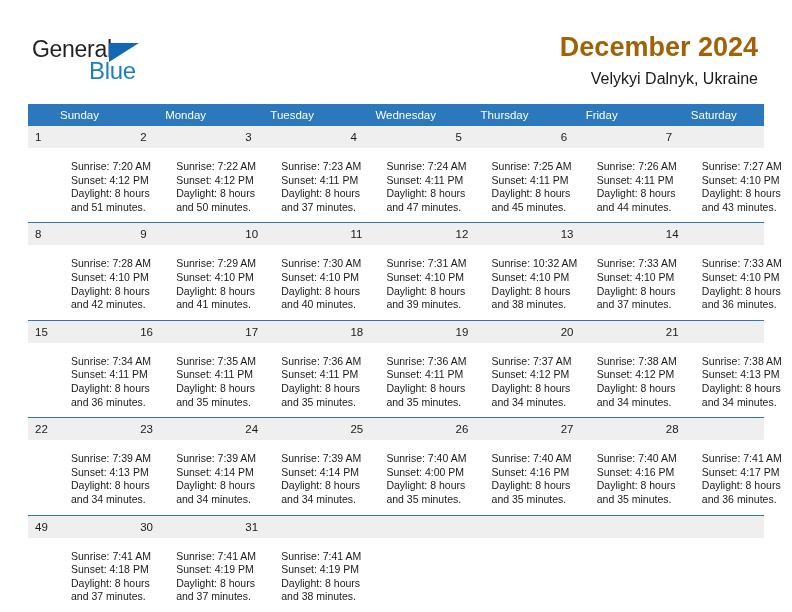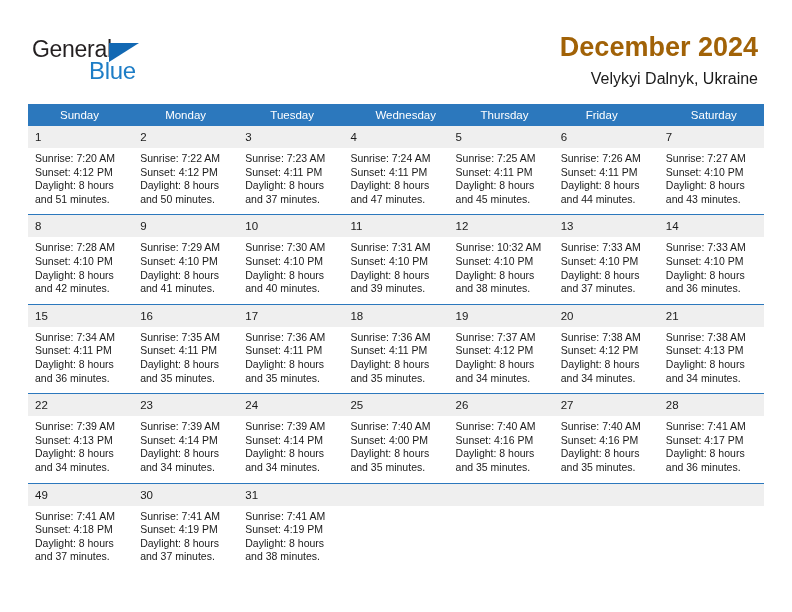"Sunrise: 7:20 AM" .daybody { margin-left: none -> 36px; padding: 4px 6px 8px 7px -> 12px 6px 8px 7px }
